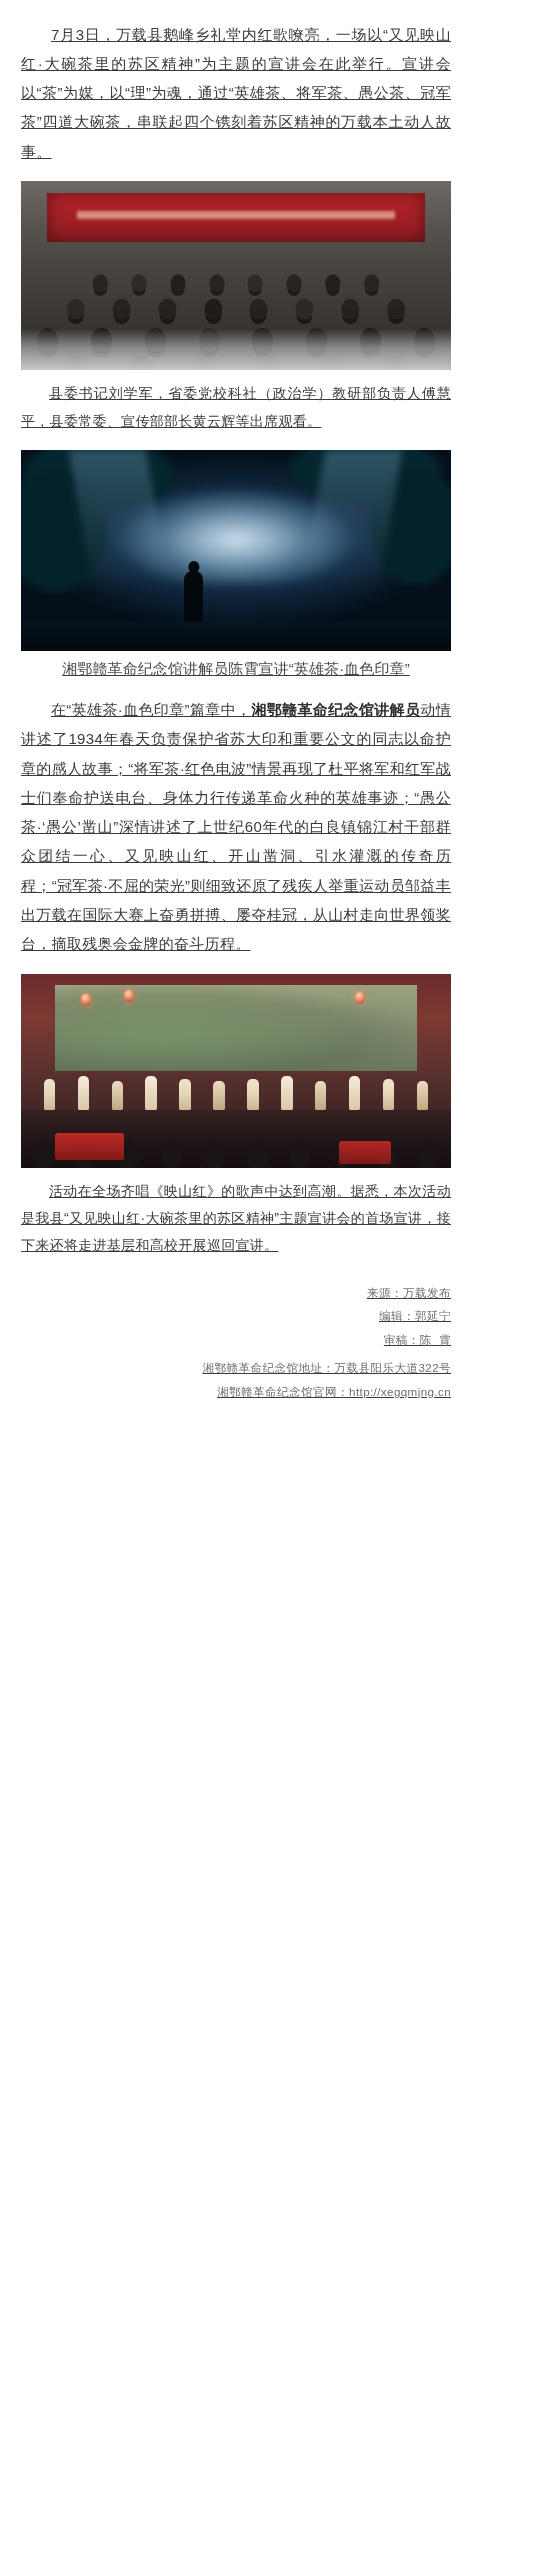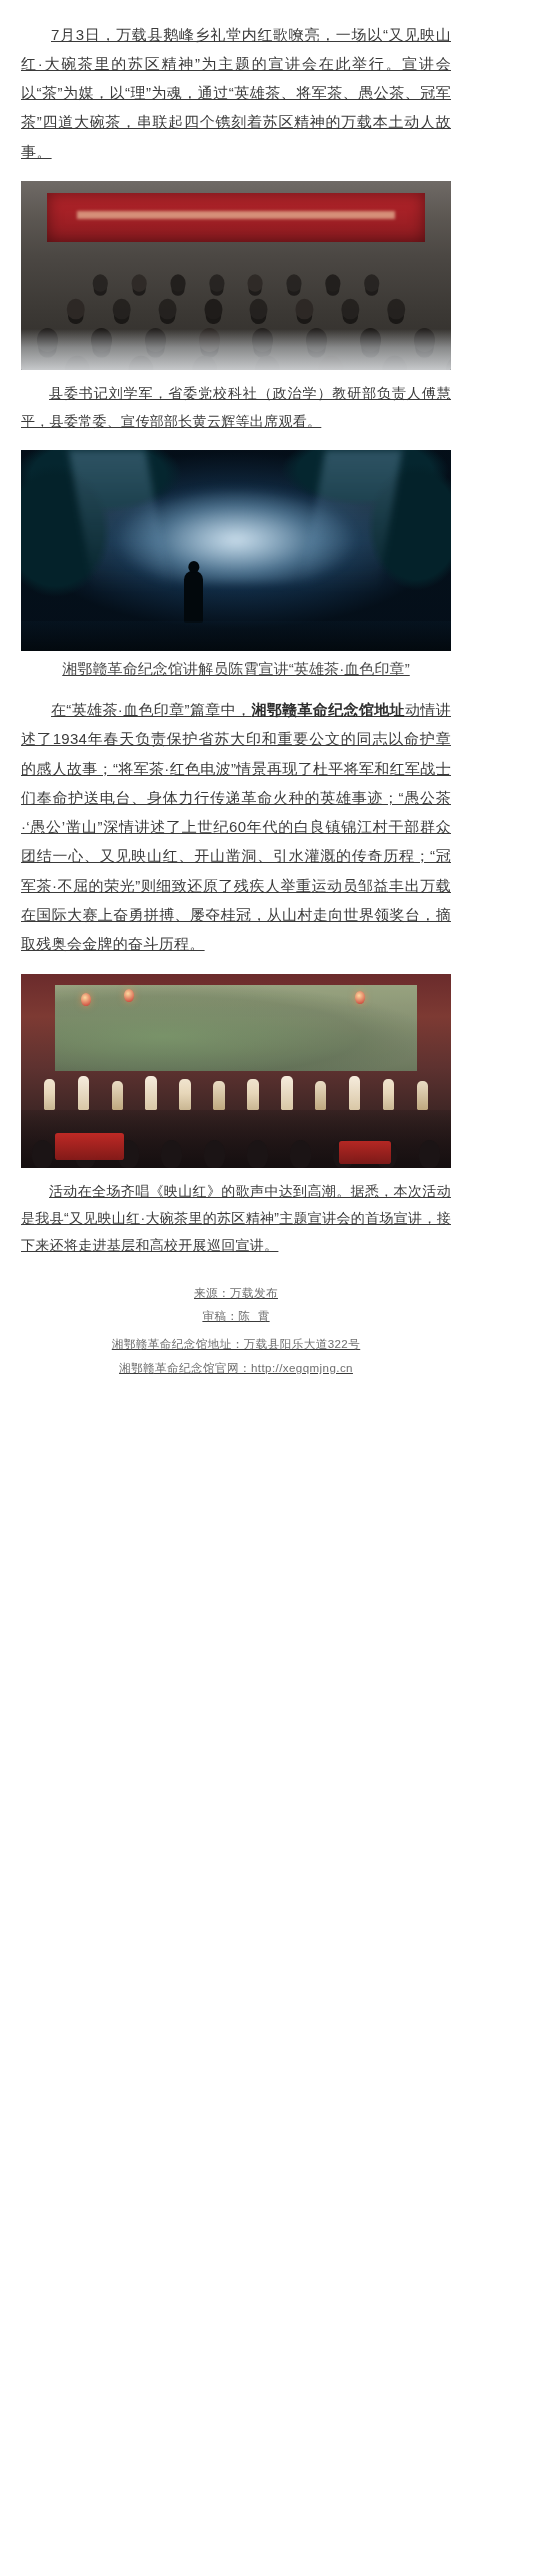"湘鄂赣革命纪念馆地址" b { text: 地址 -> 讲解员 }
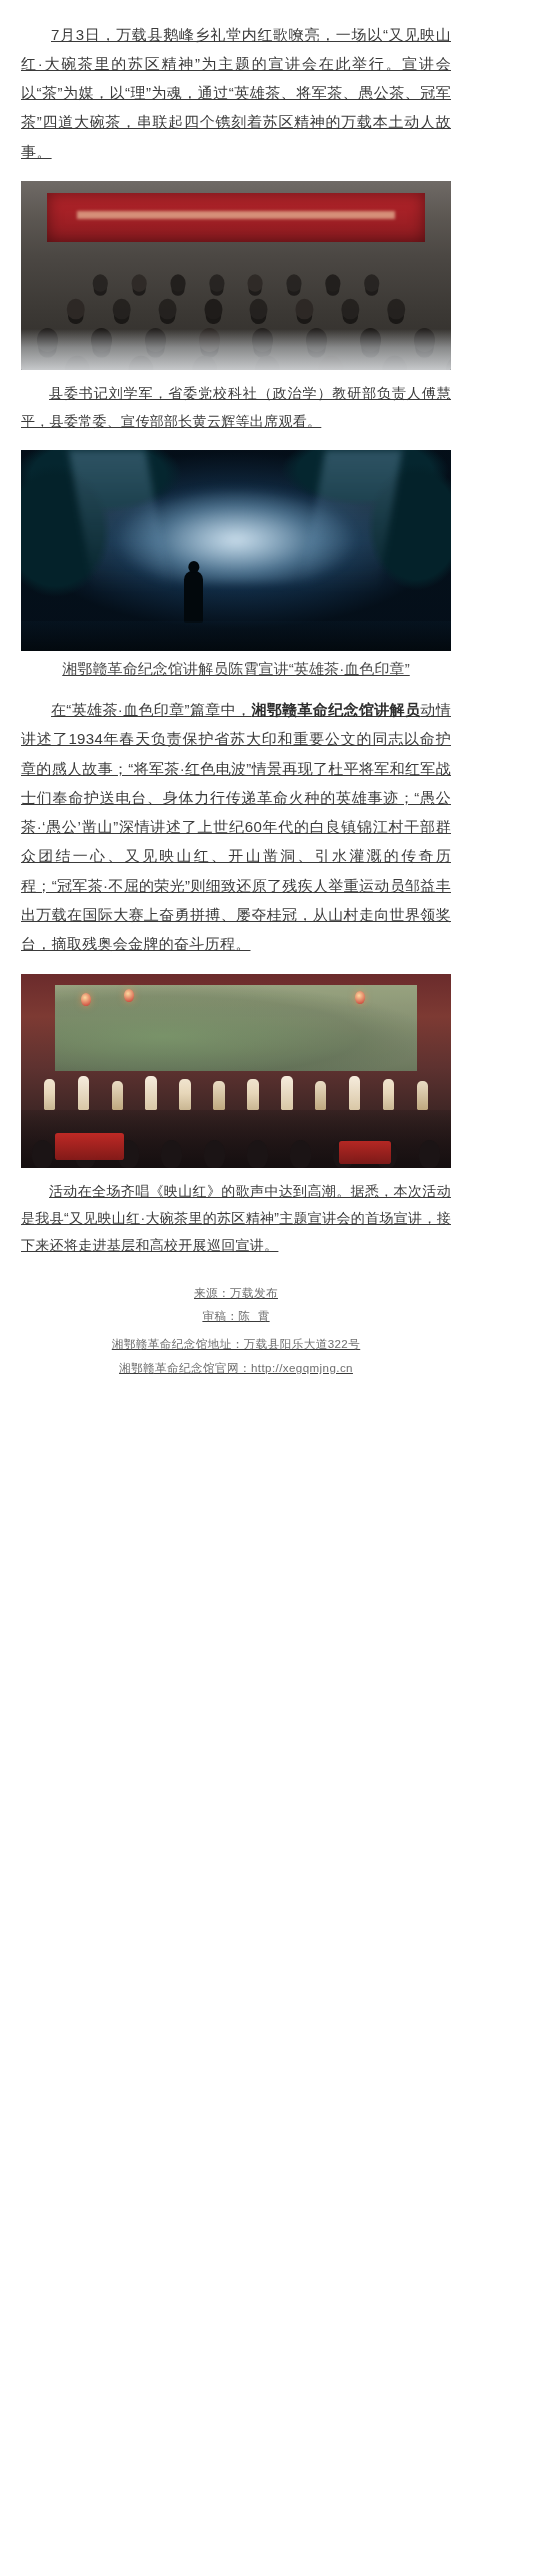"来源：万载发布" .footer .line { text-align: none -> right }
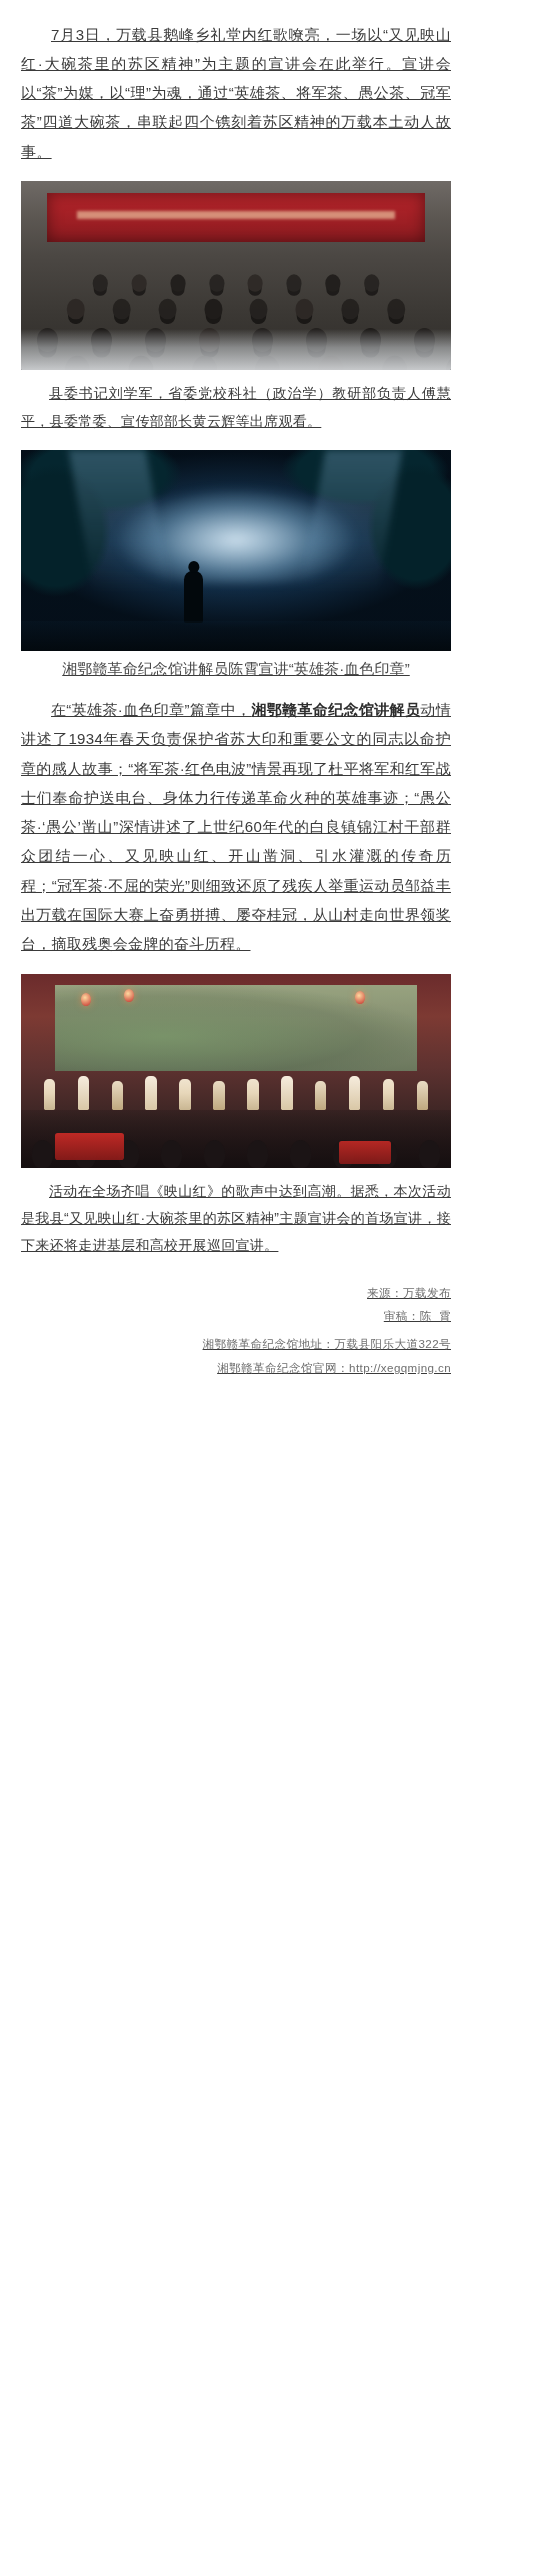"编辑：郭延宁" div.line { html: none -> <div>编辑：郭延宁</div> }
